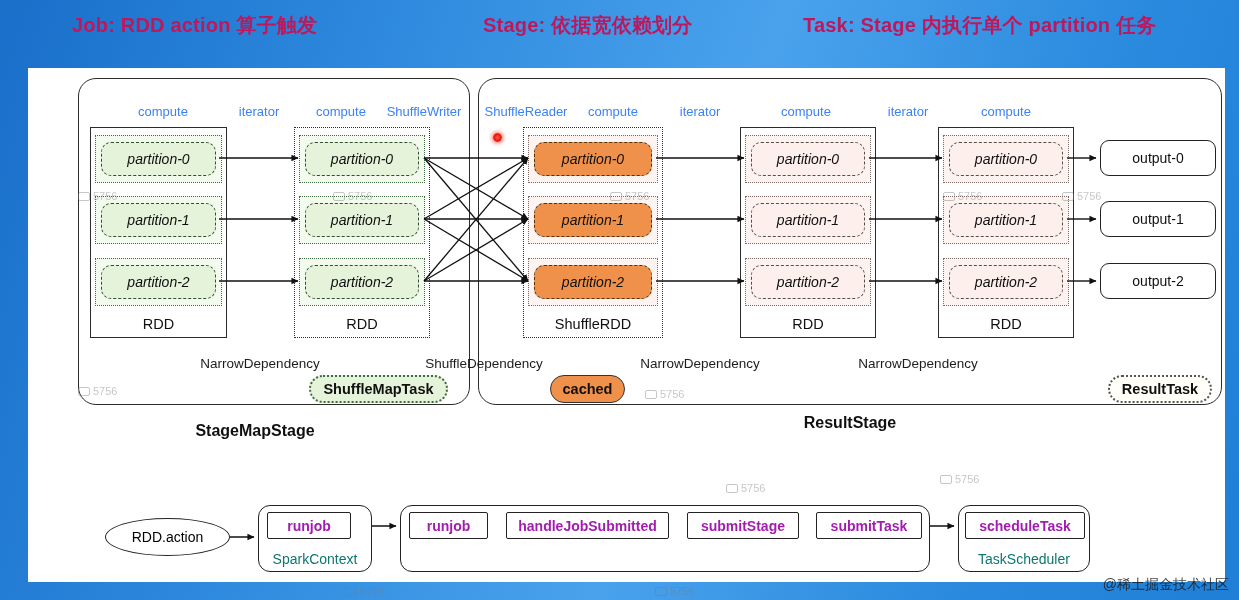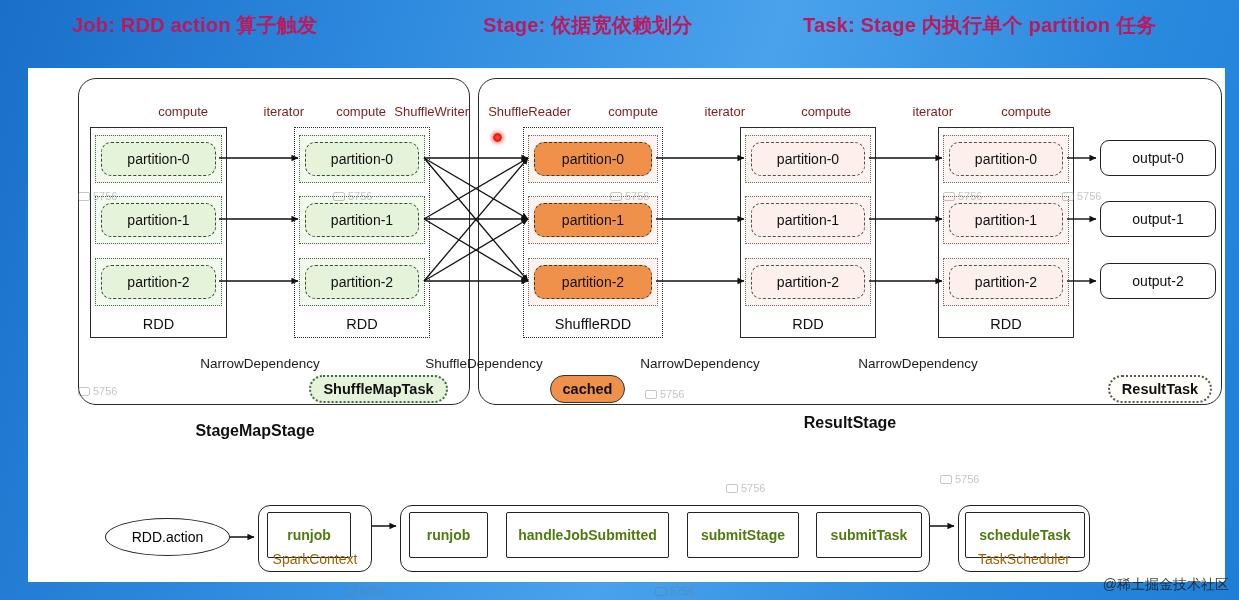"compute" .col-label { color: #7f1d1d -> #3b82f6; text-align: right -> center }
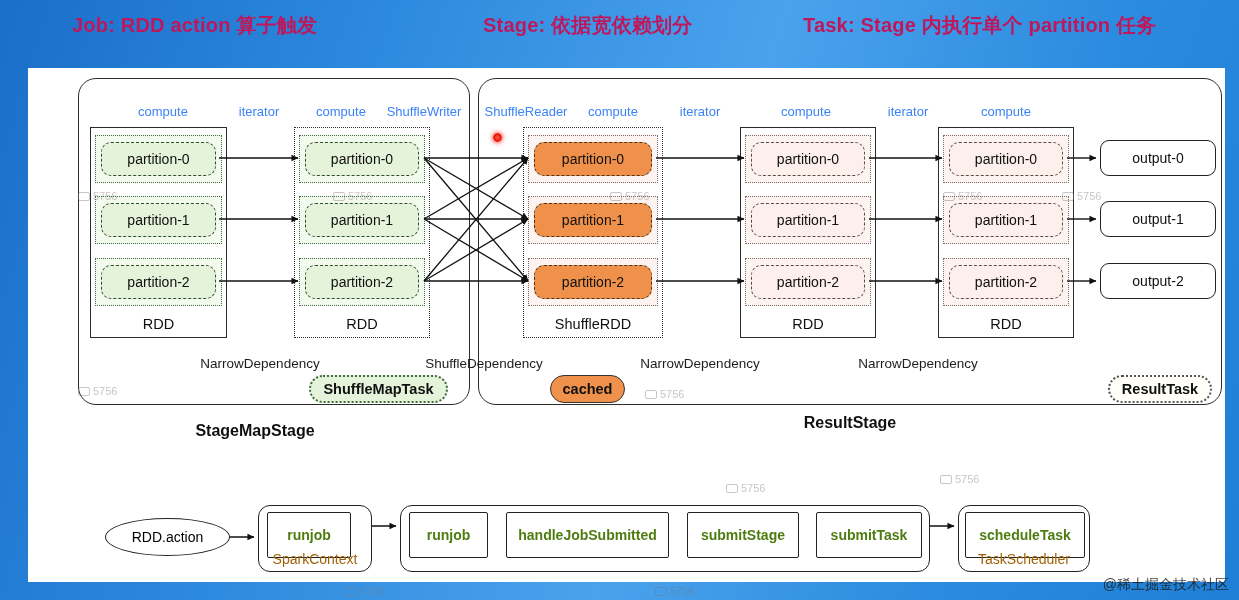"partition-0" .slot { font-style: none -> italic }
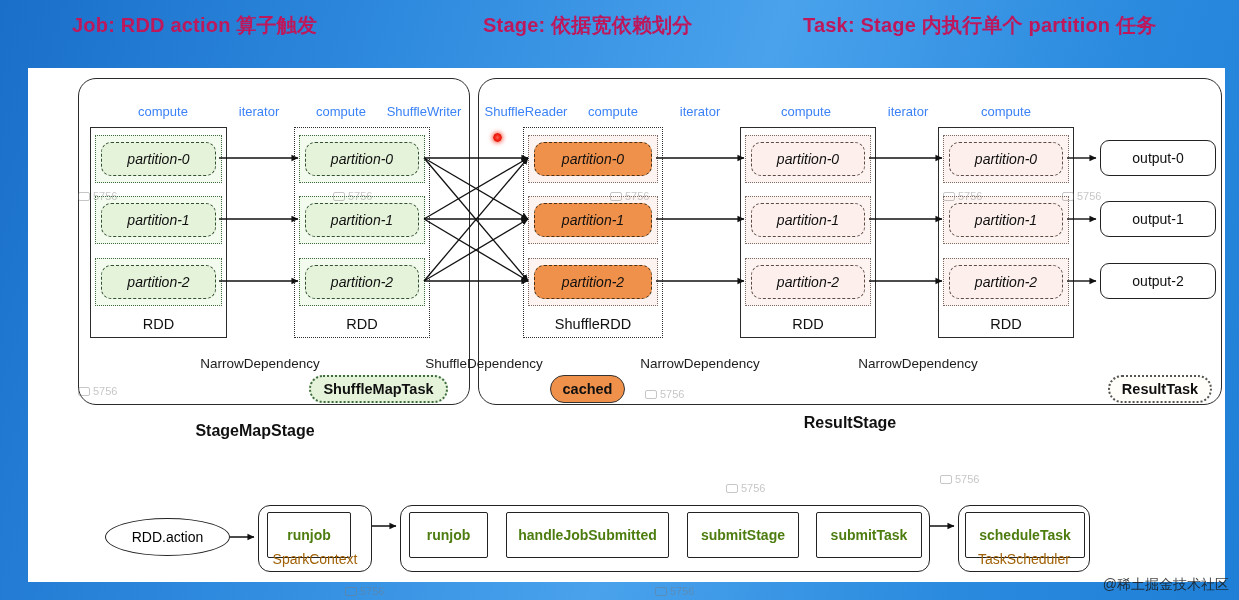"runjob" .method { color: #4d7c0f -> #a21caf; height: 46px -> 27px }
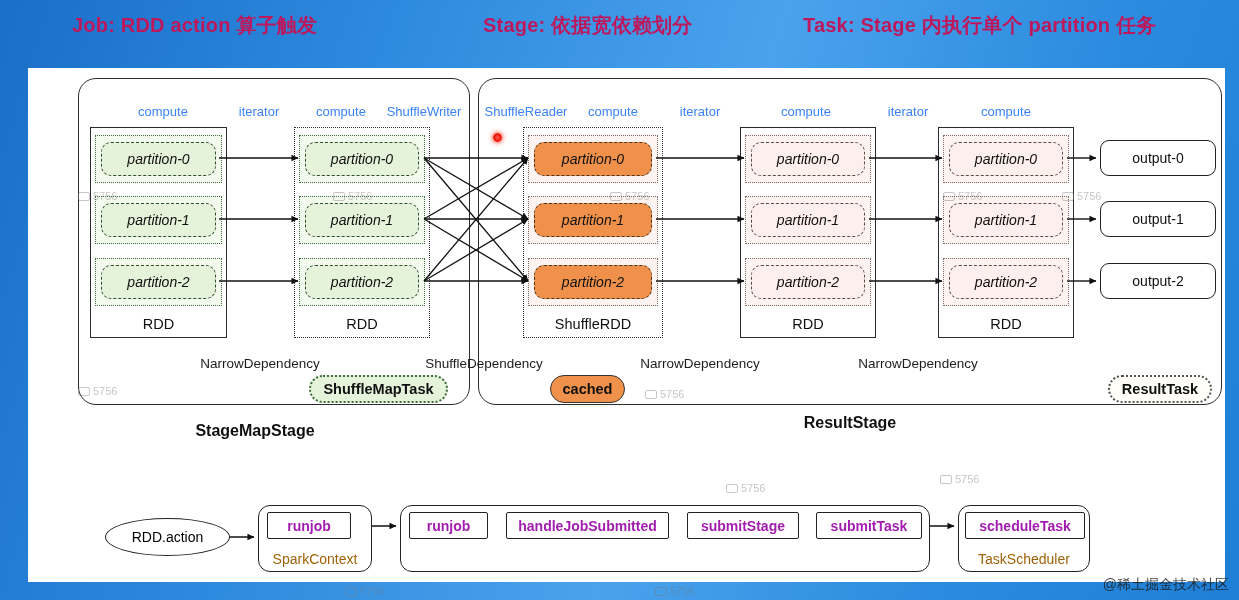"SparkContext" .flow-label { color: #a16207 -> #0f766e }
